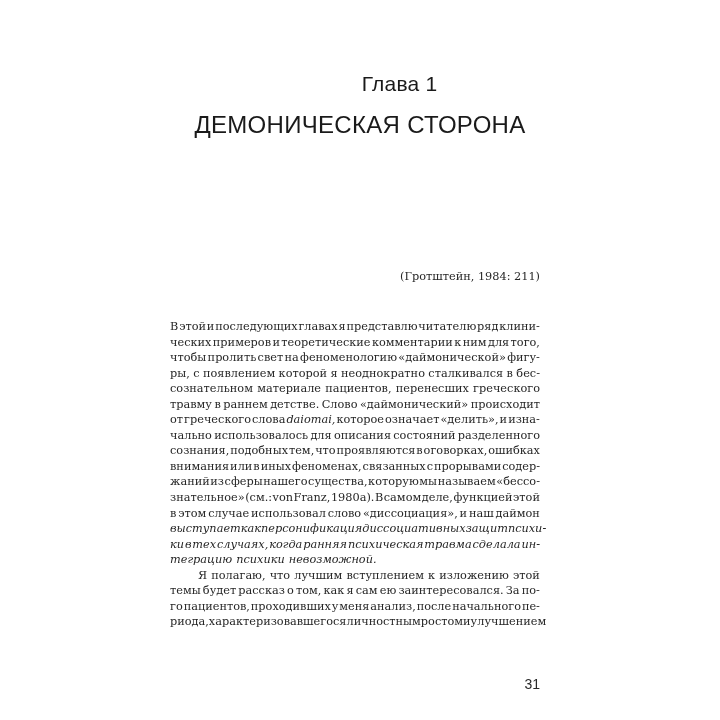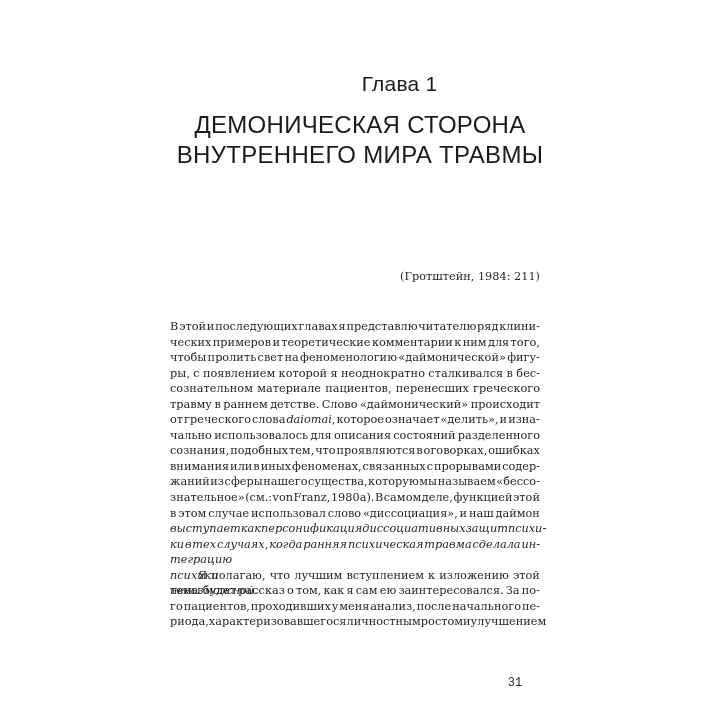"ВНУТРЕННЕГО МИРА ТРАВМЫ" div { html: <div>ВНУТРЕННЕГО МИРА ТРАВМЫ</div> -> none }
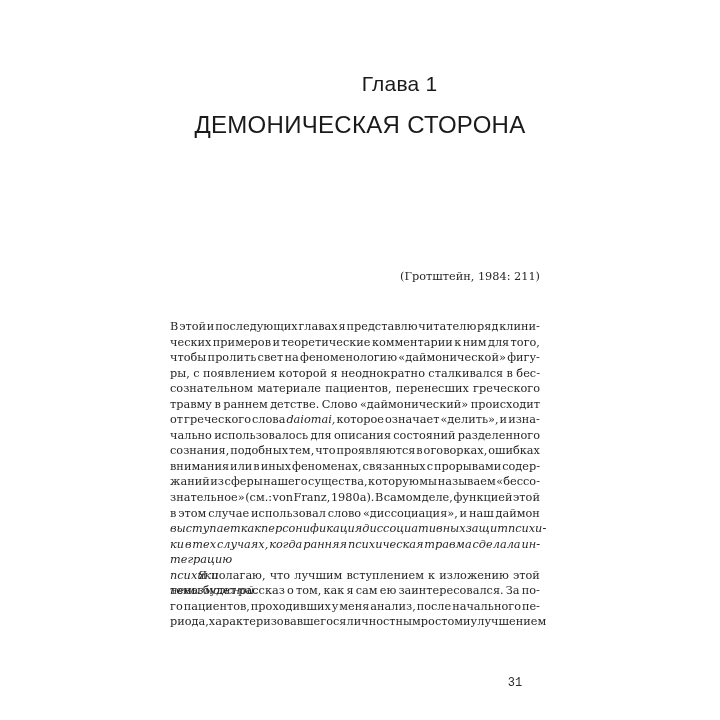"теграцию" .line.last { flex-direction: column -> none }
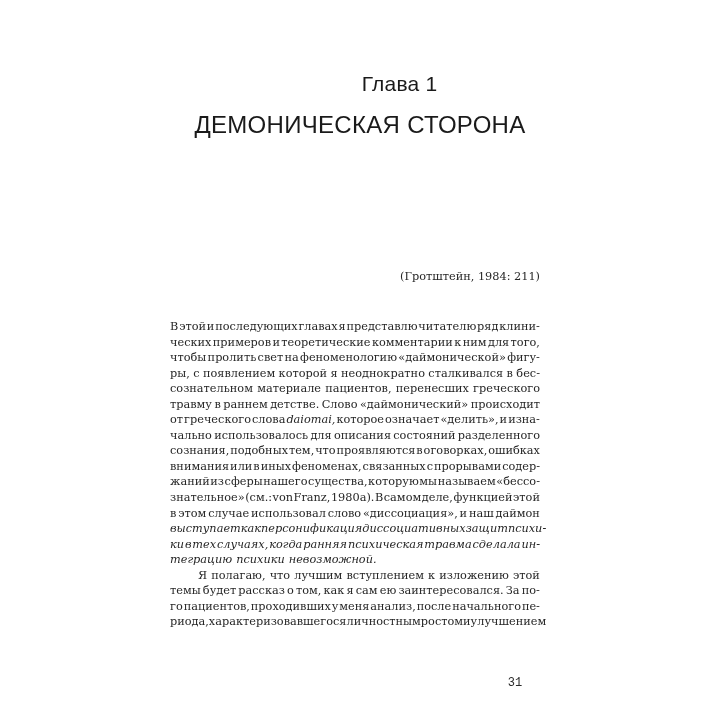"31" .page-number { font-family: Liberation Mono, monospace -> Liberation Sans, sans-serif; font-size: 12px -> 14px; text-align: center -> right }
